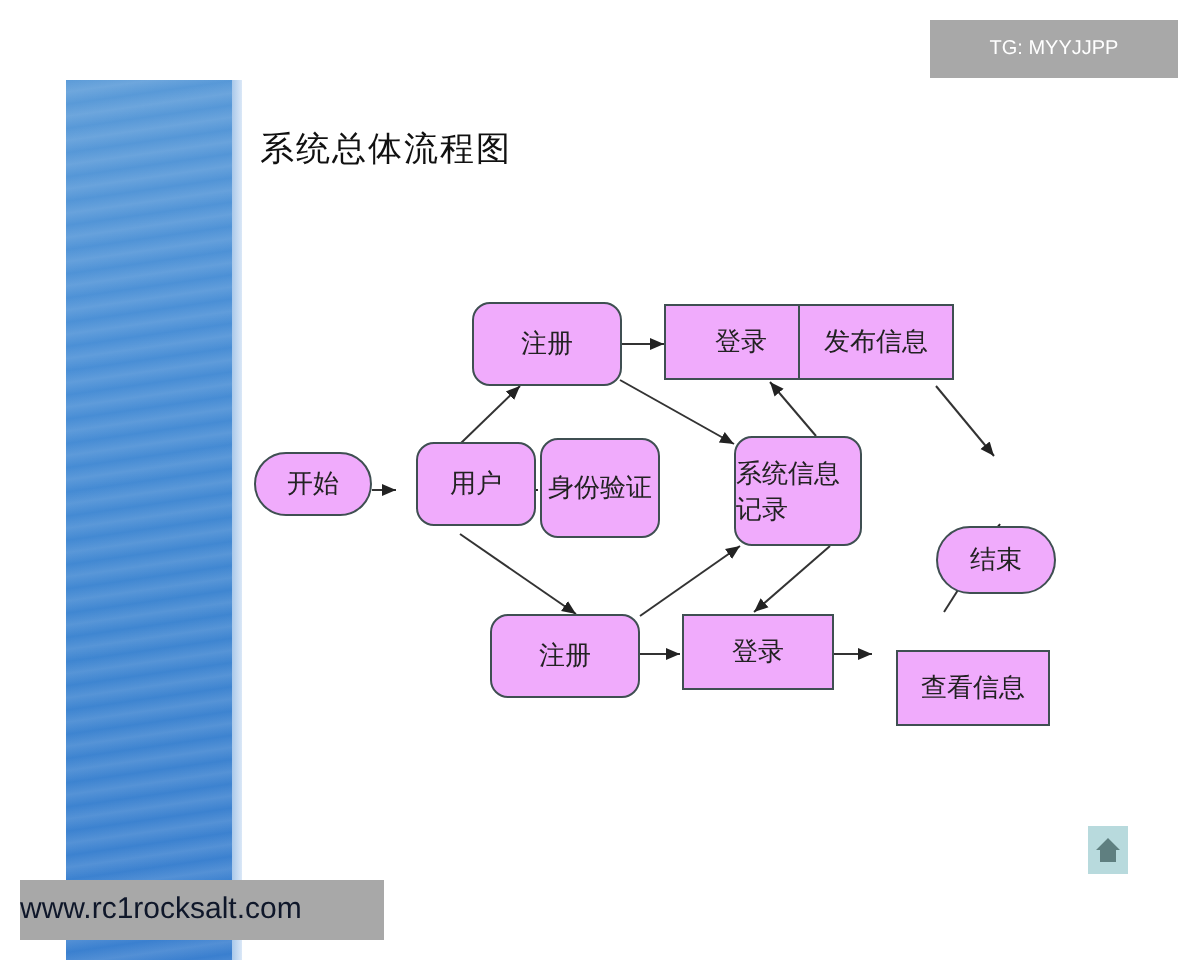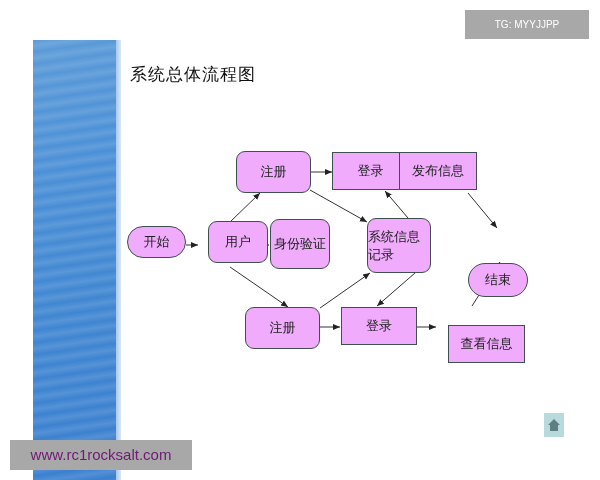"www.rc1rocksalt.com" .url-badge { color: #701a75 -> #0f172a; text-align: center -> none }
